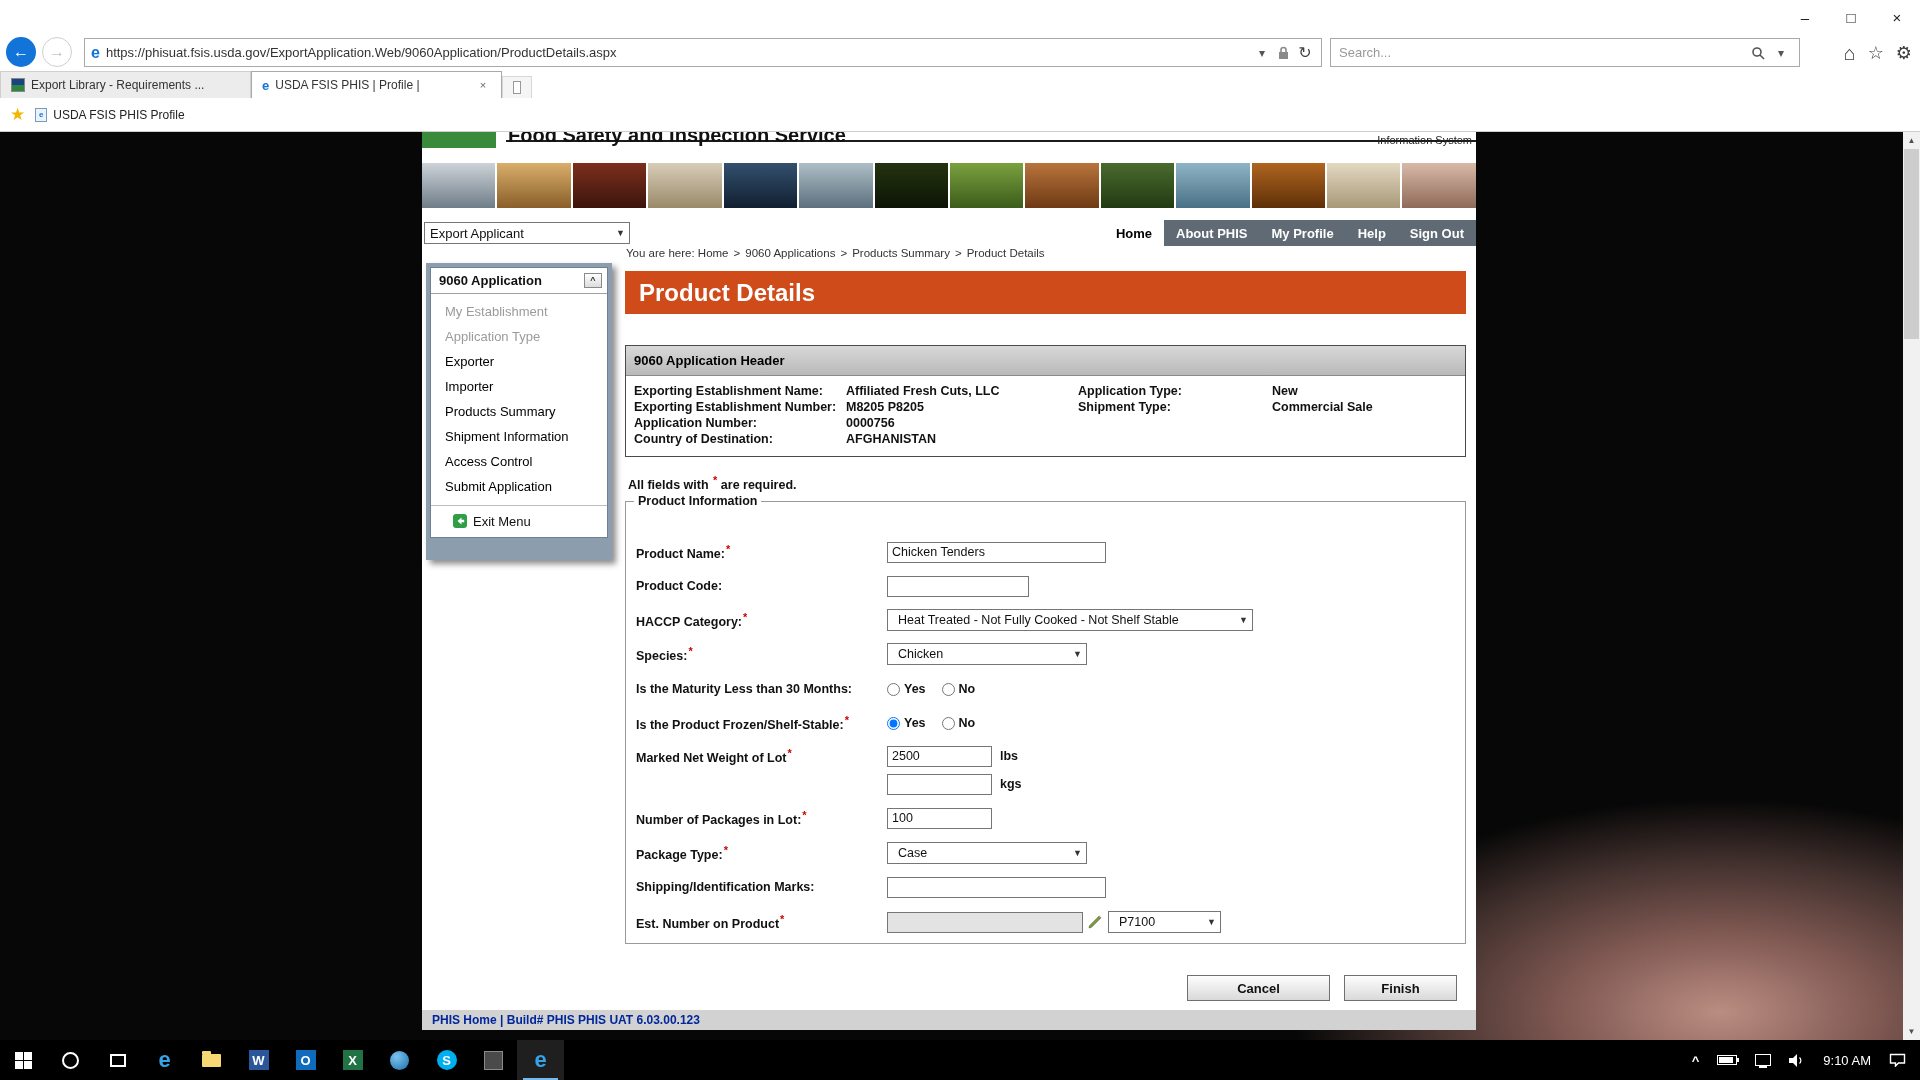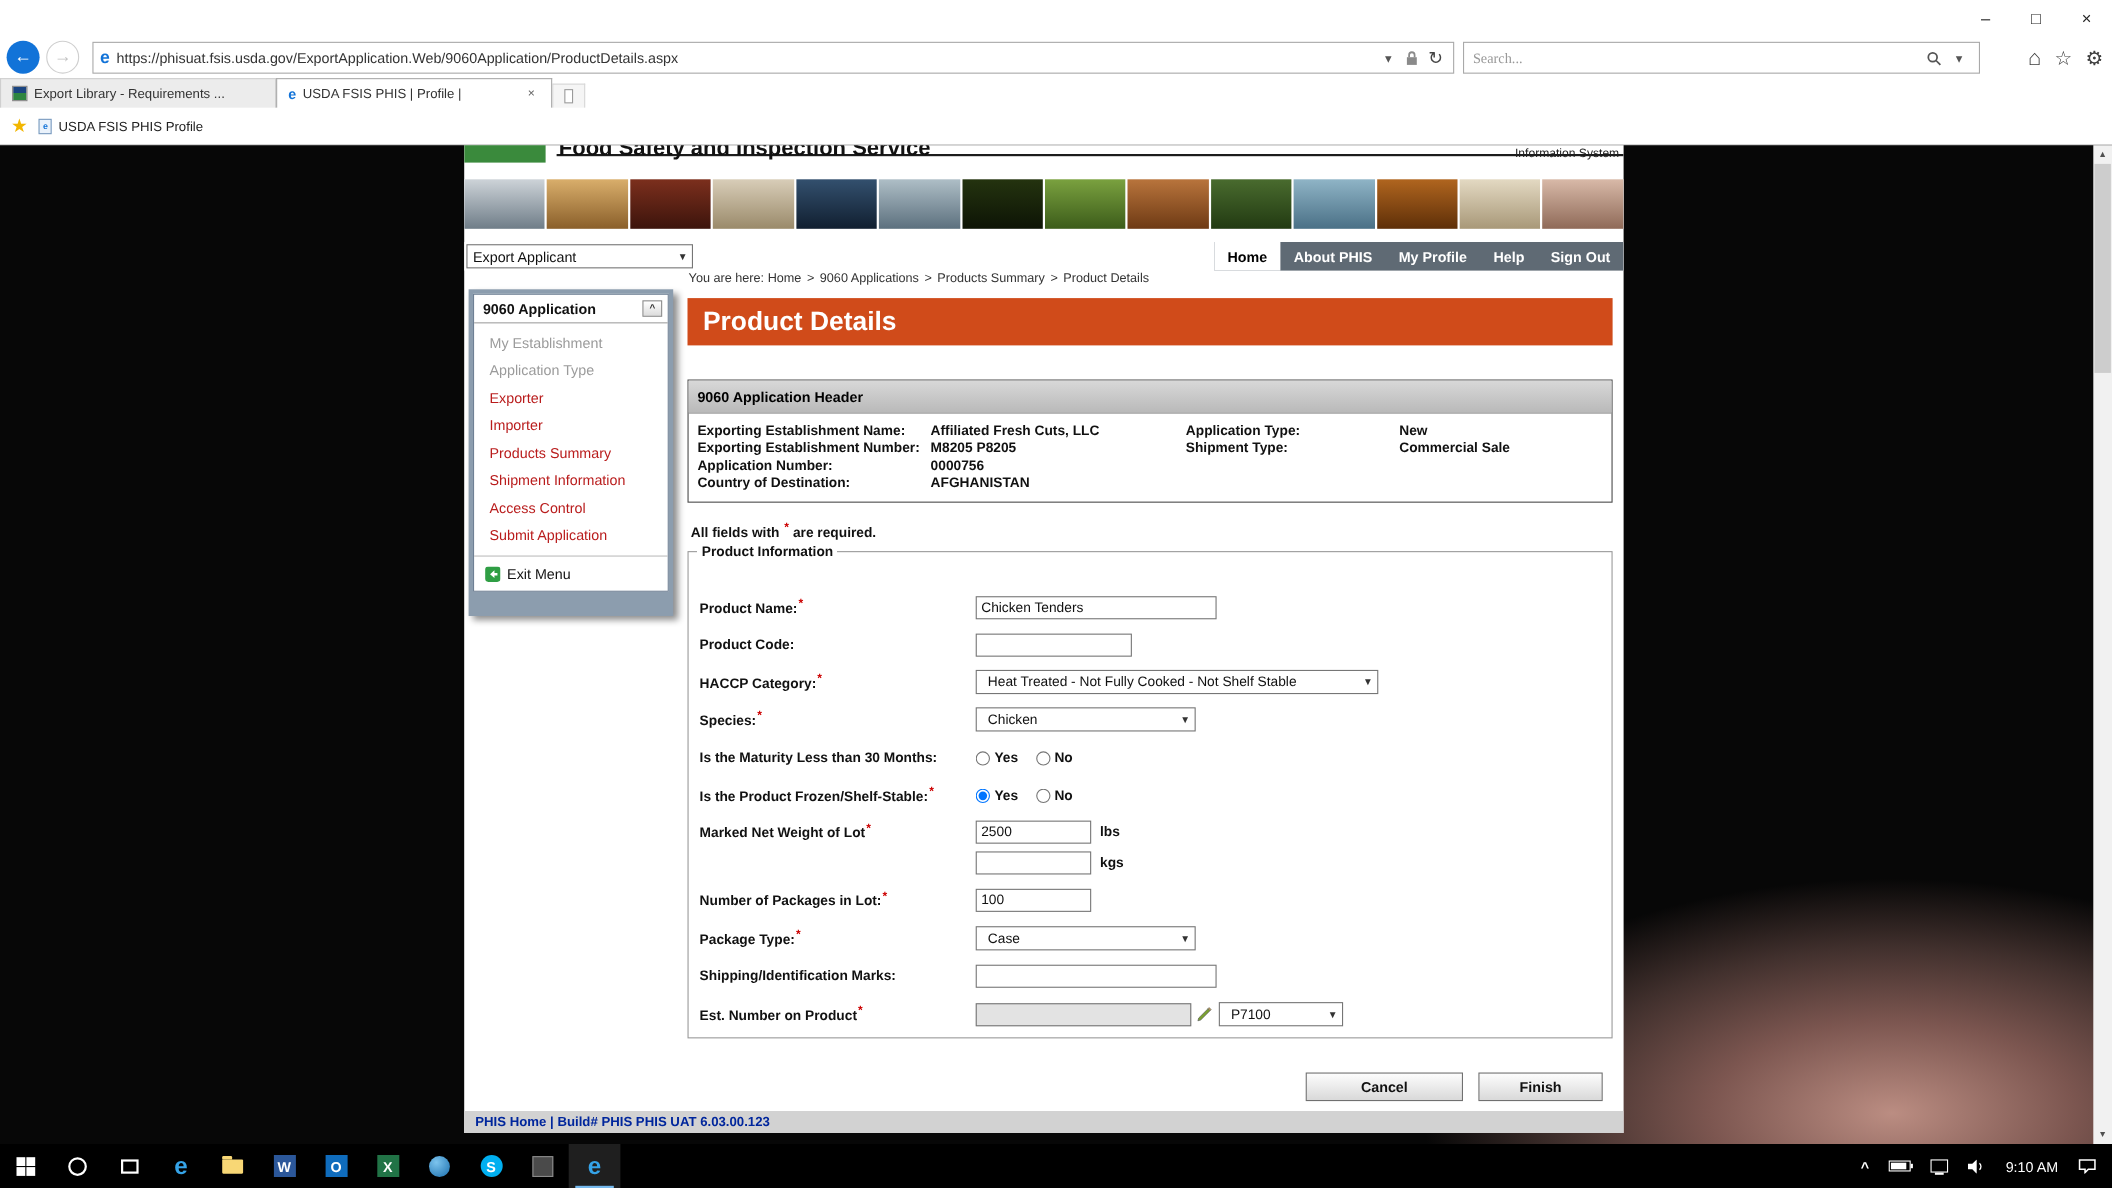"Search..." .searchfield input { font-family: Liberation Serif, serif -> Liberation Sans, sans-serif }
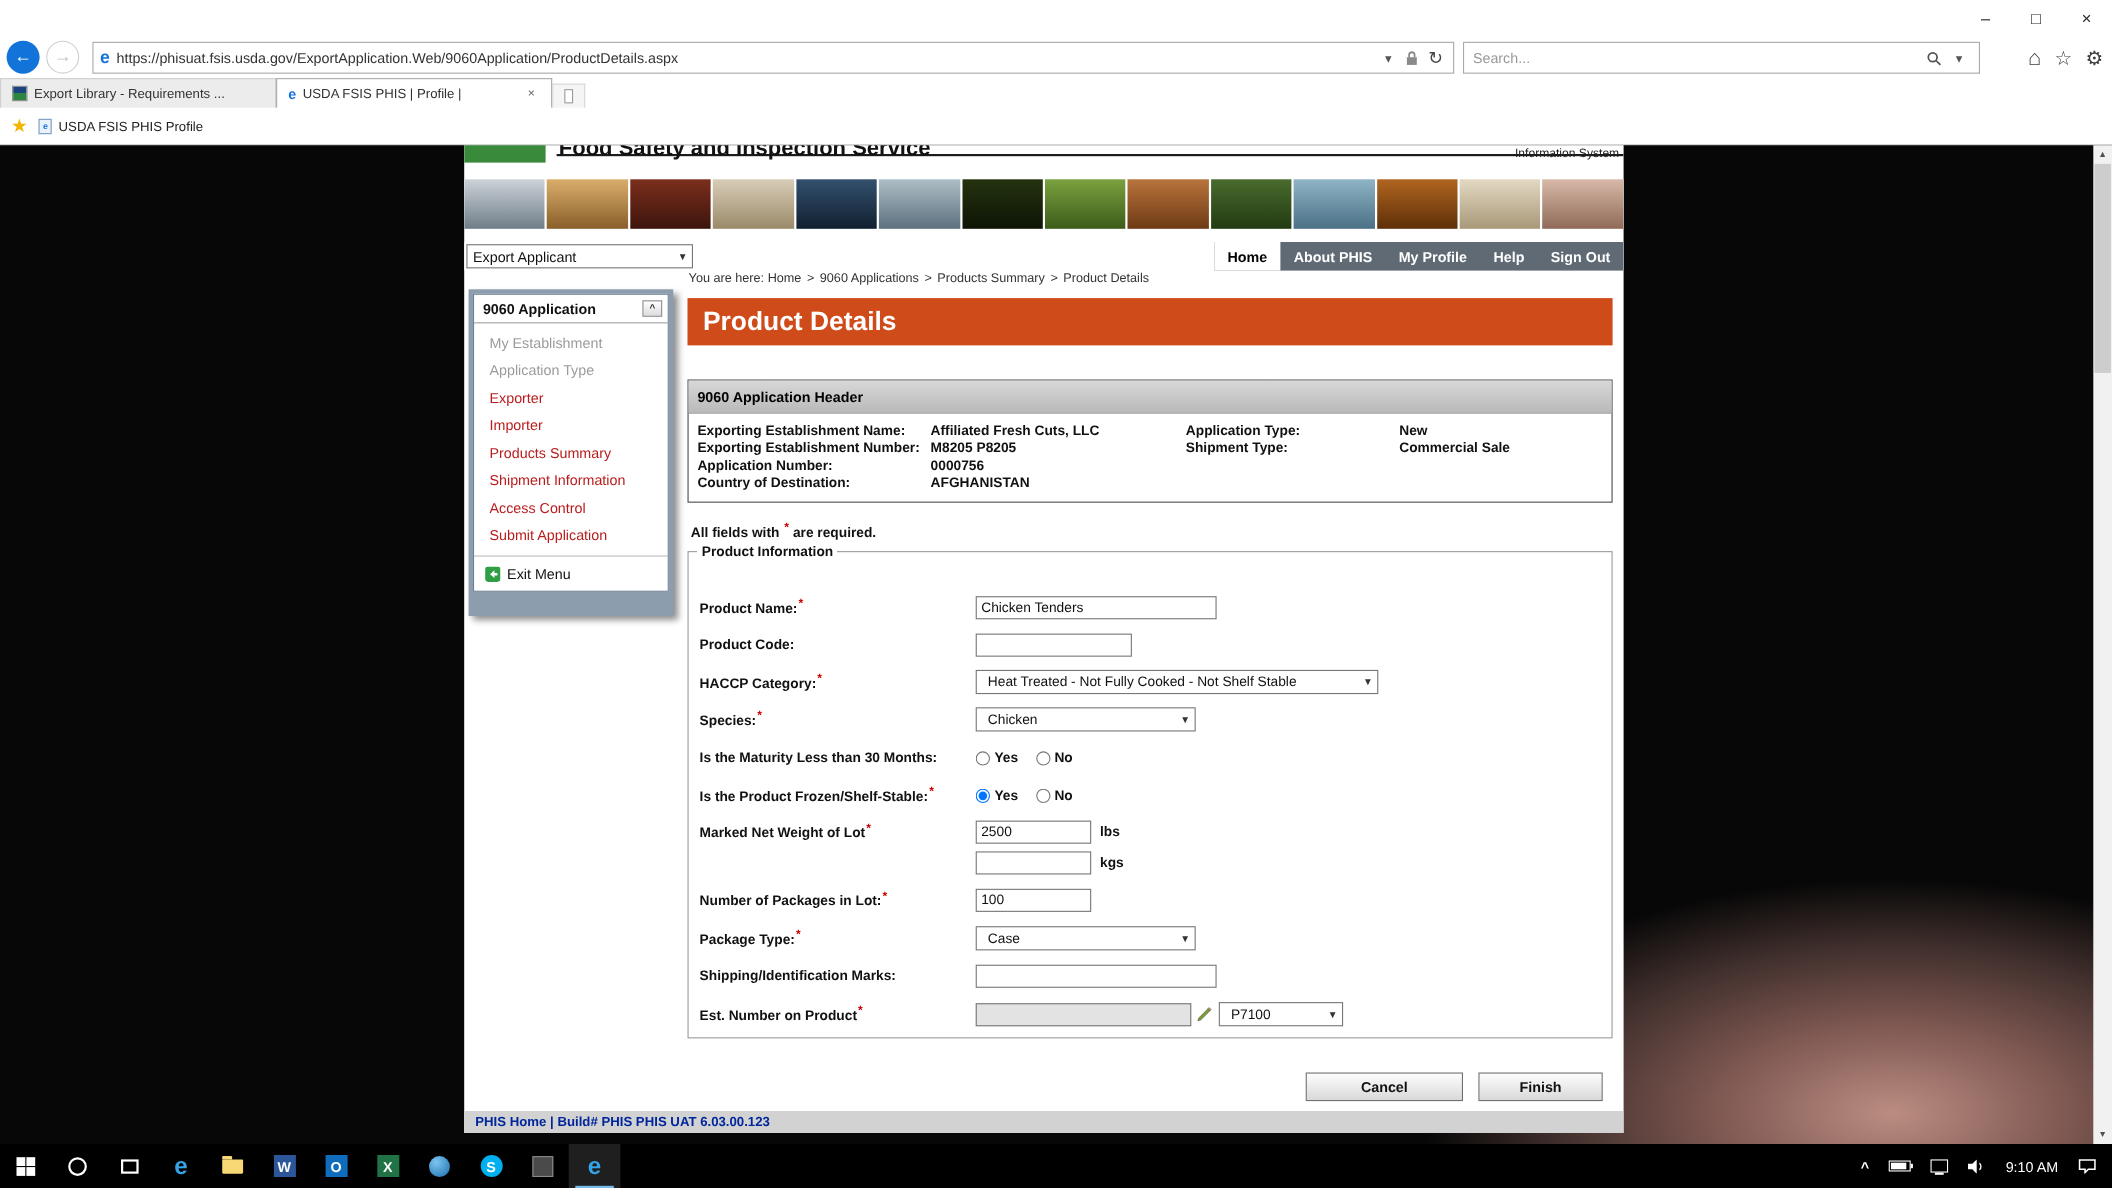"Exporter" .sb-item { color: #b91c1c -> #000000 }
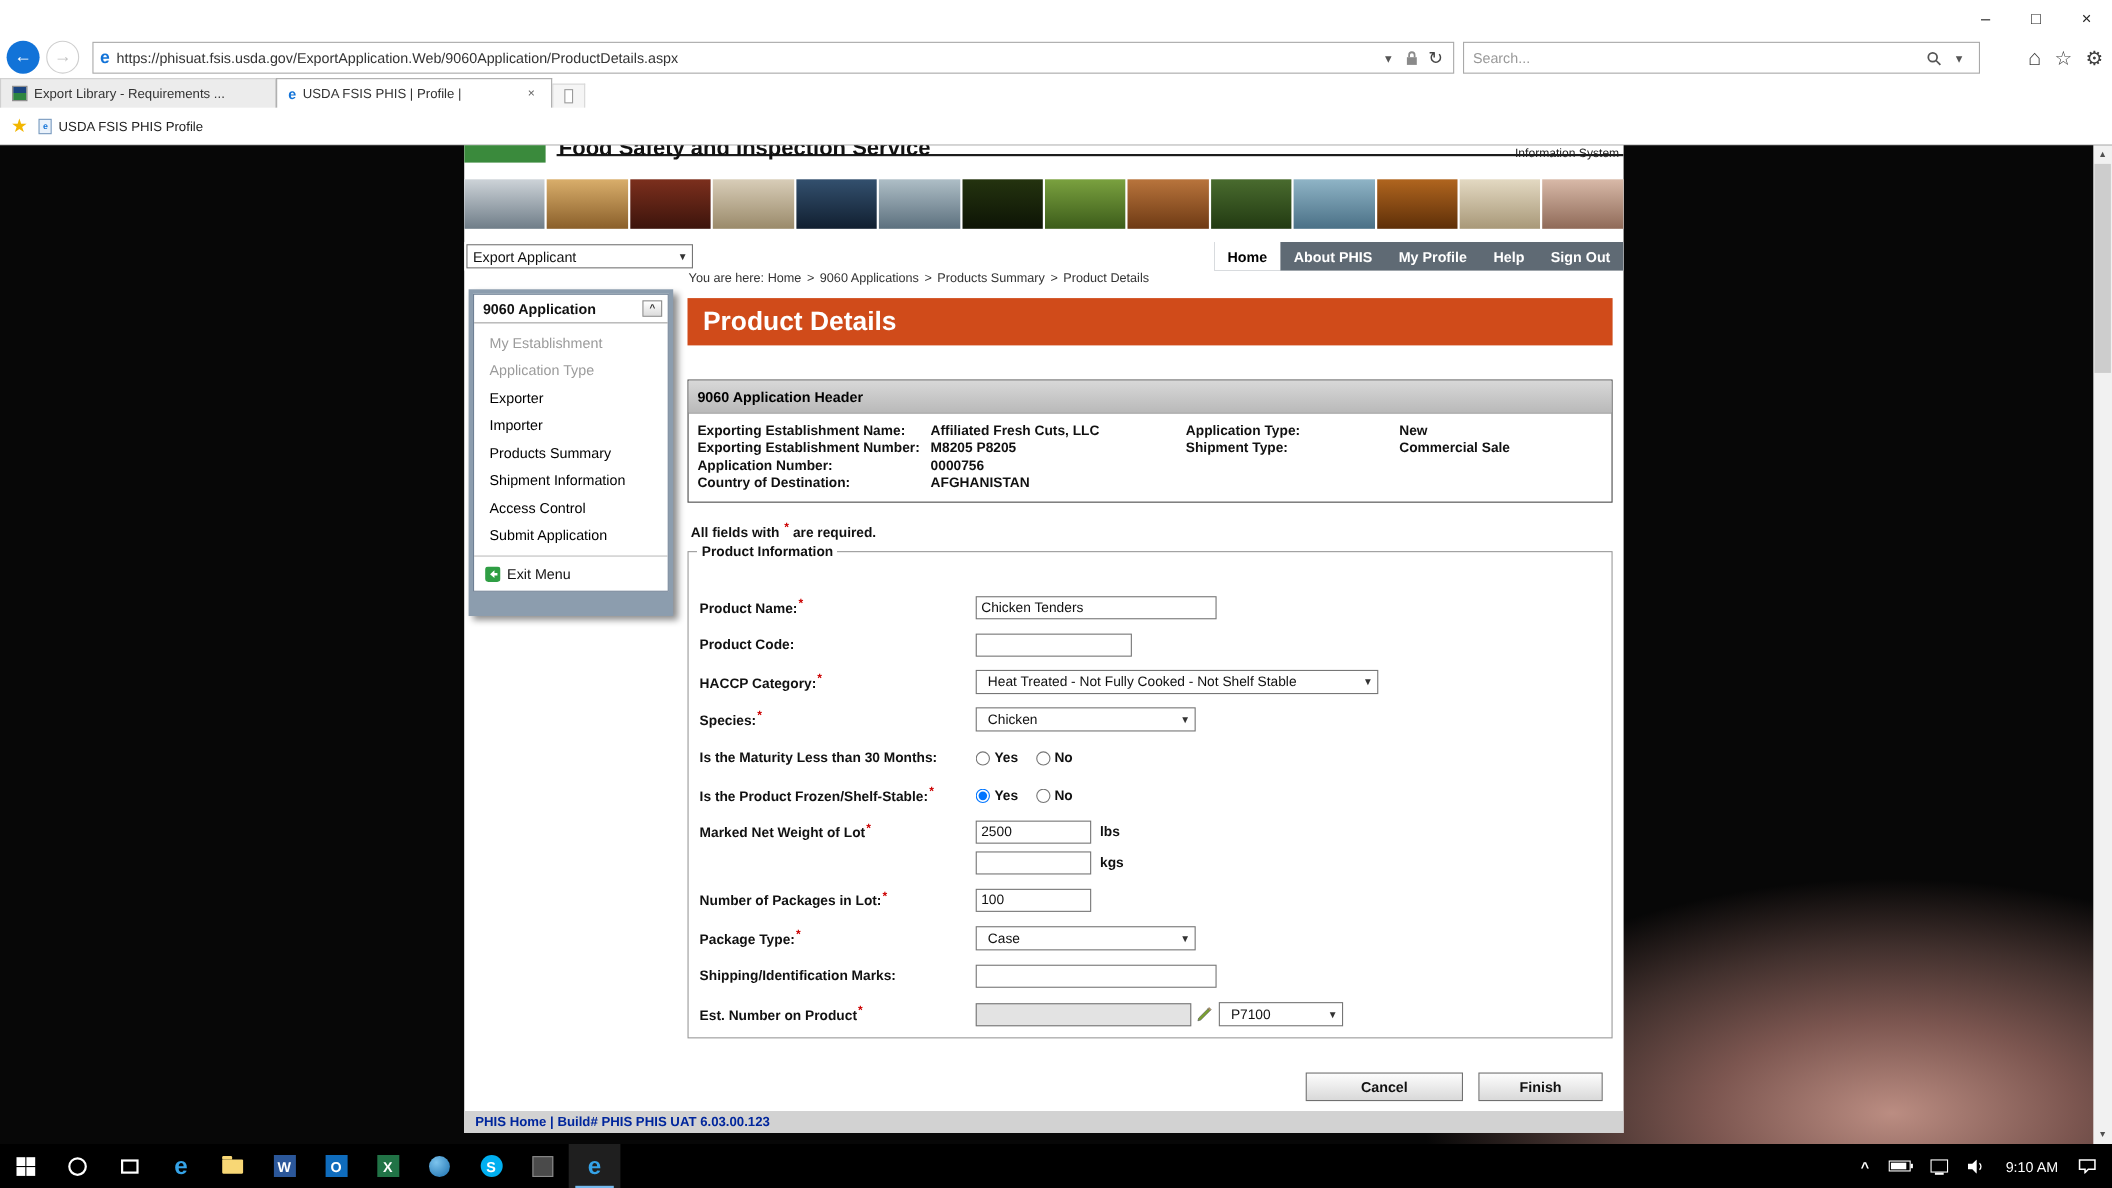"Exit Menu" .sb-exit { align-items: center -> none; padding: 8px 4px 8px 10px -> 8px 4px 8px 22px }
